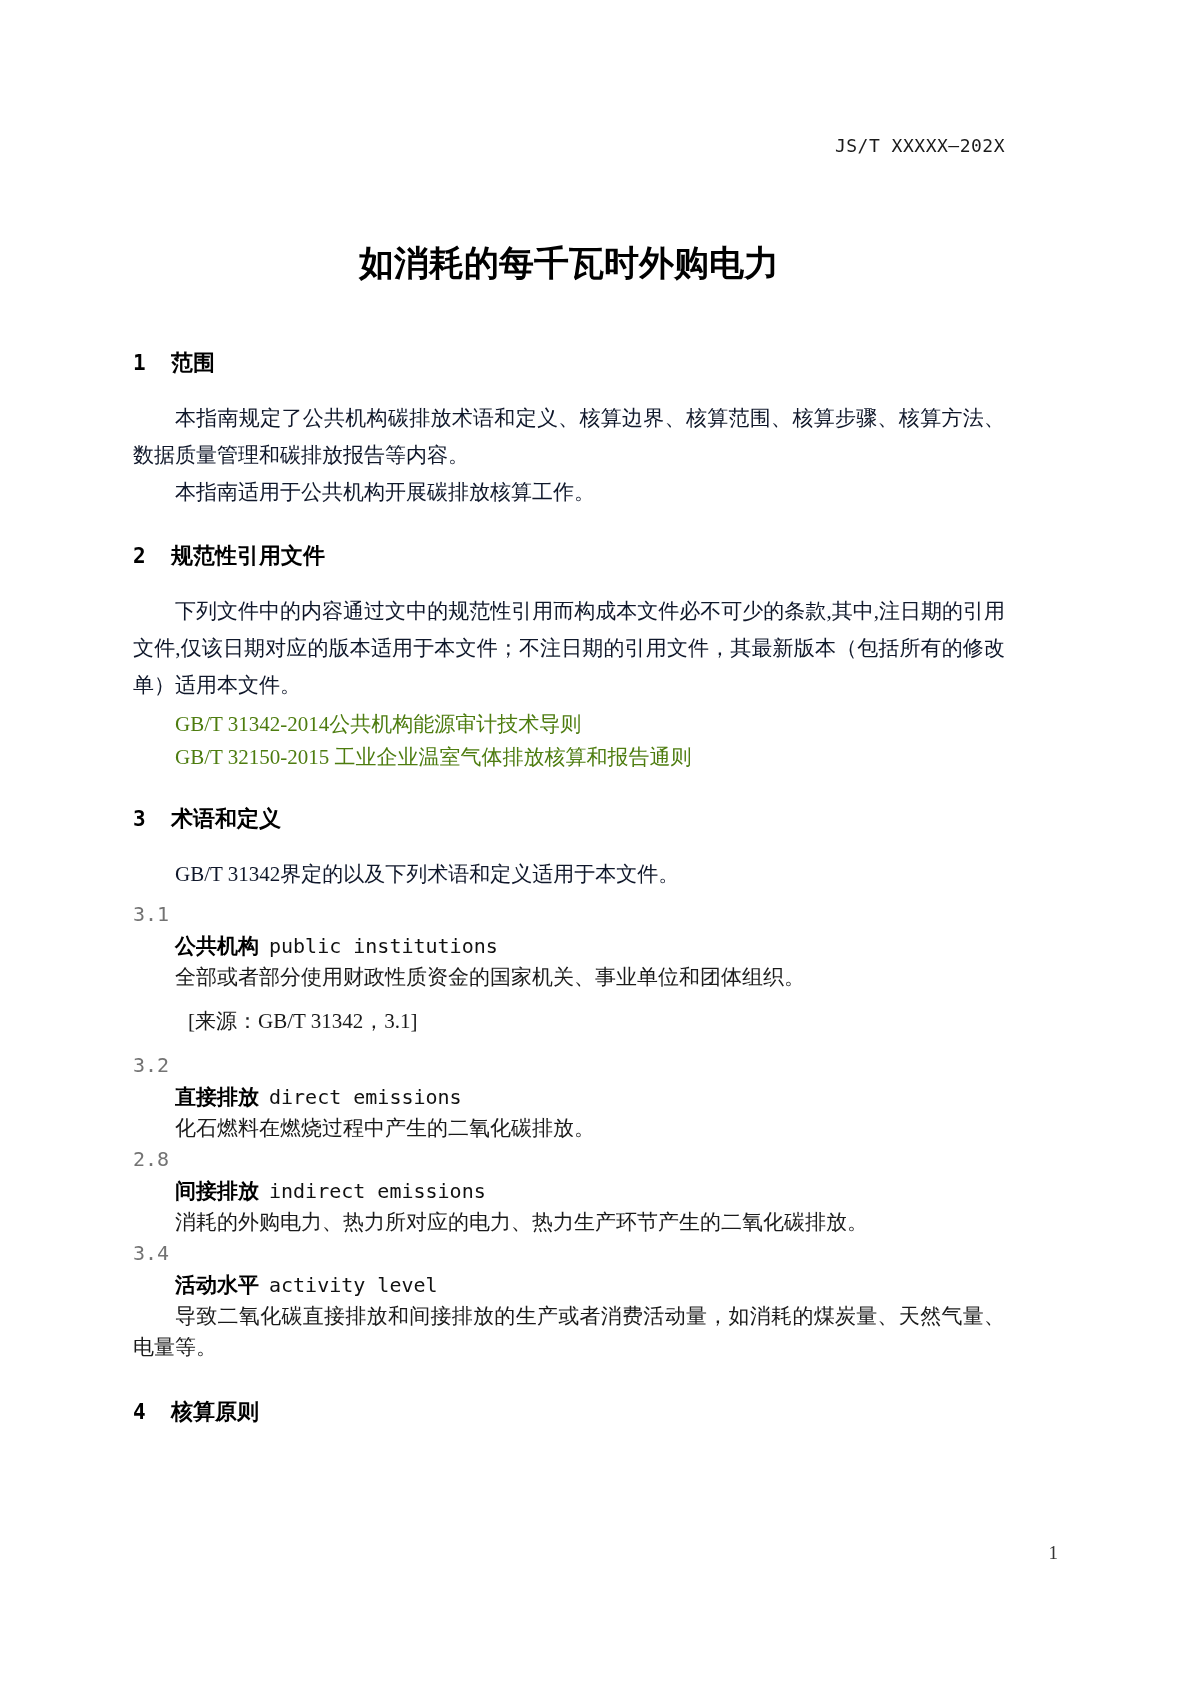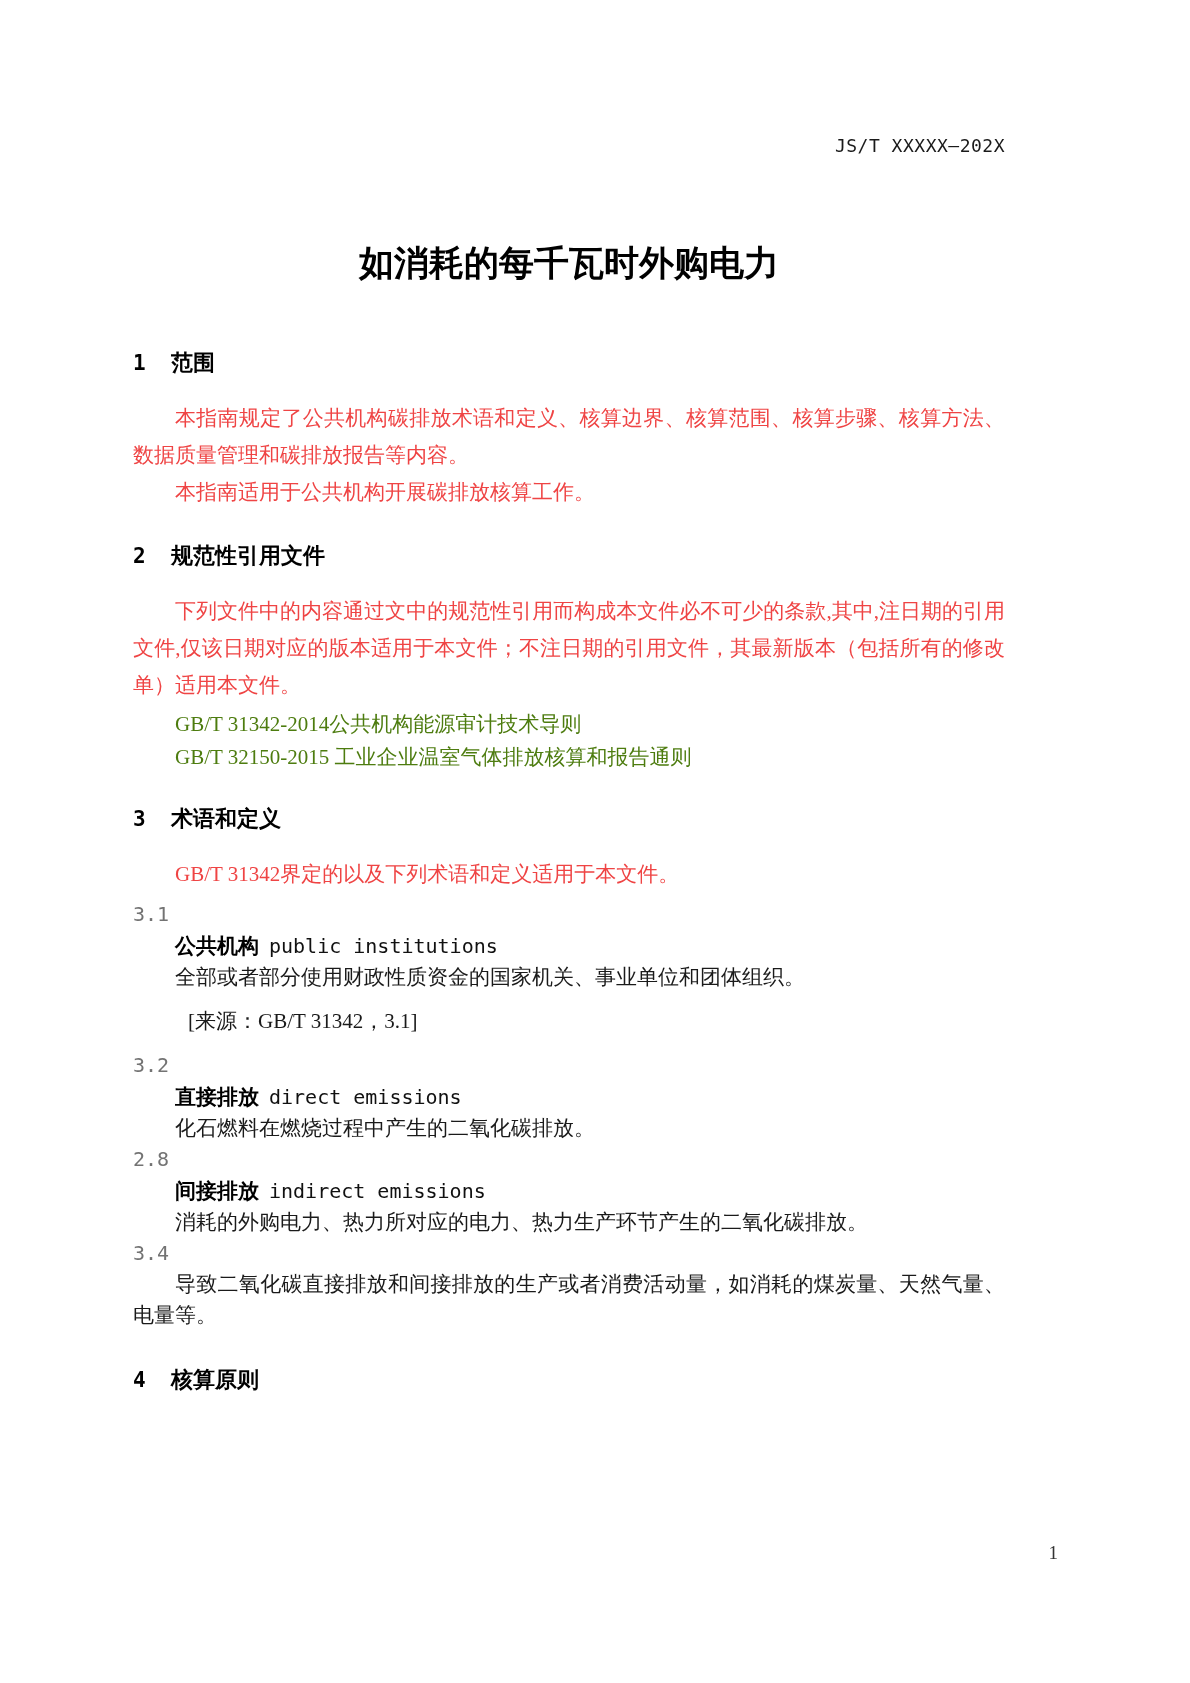"本指南规定了公共机构碳排放术语和定义、核算边界、核算范围、核算步骤、核算方法、数" .body-para { color: #ef4444 -> #0f172a }
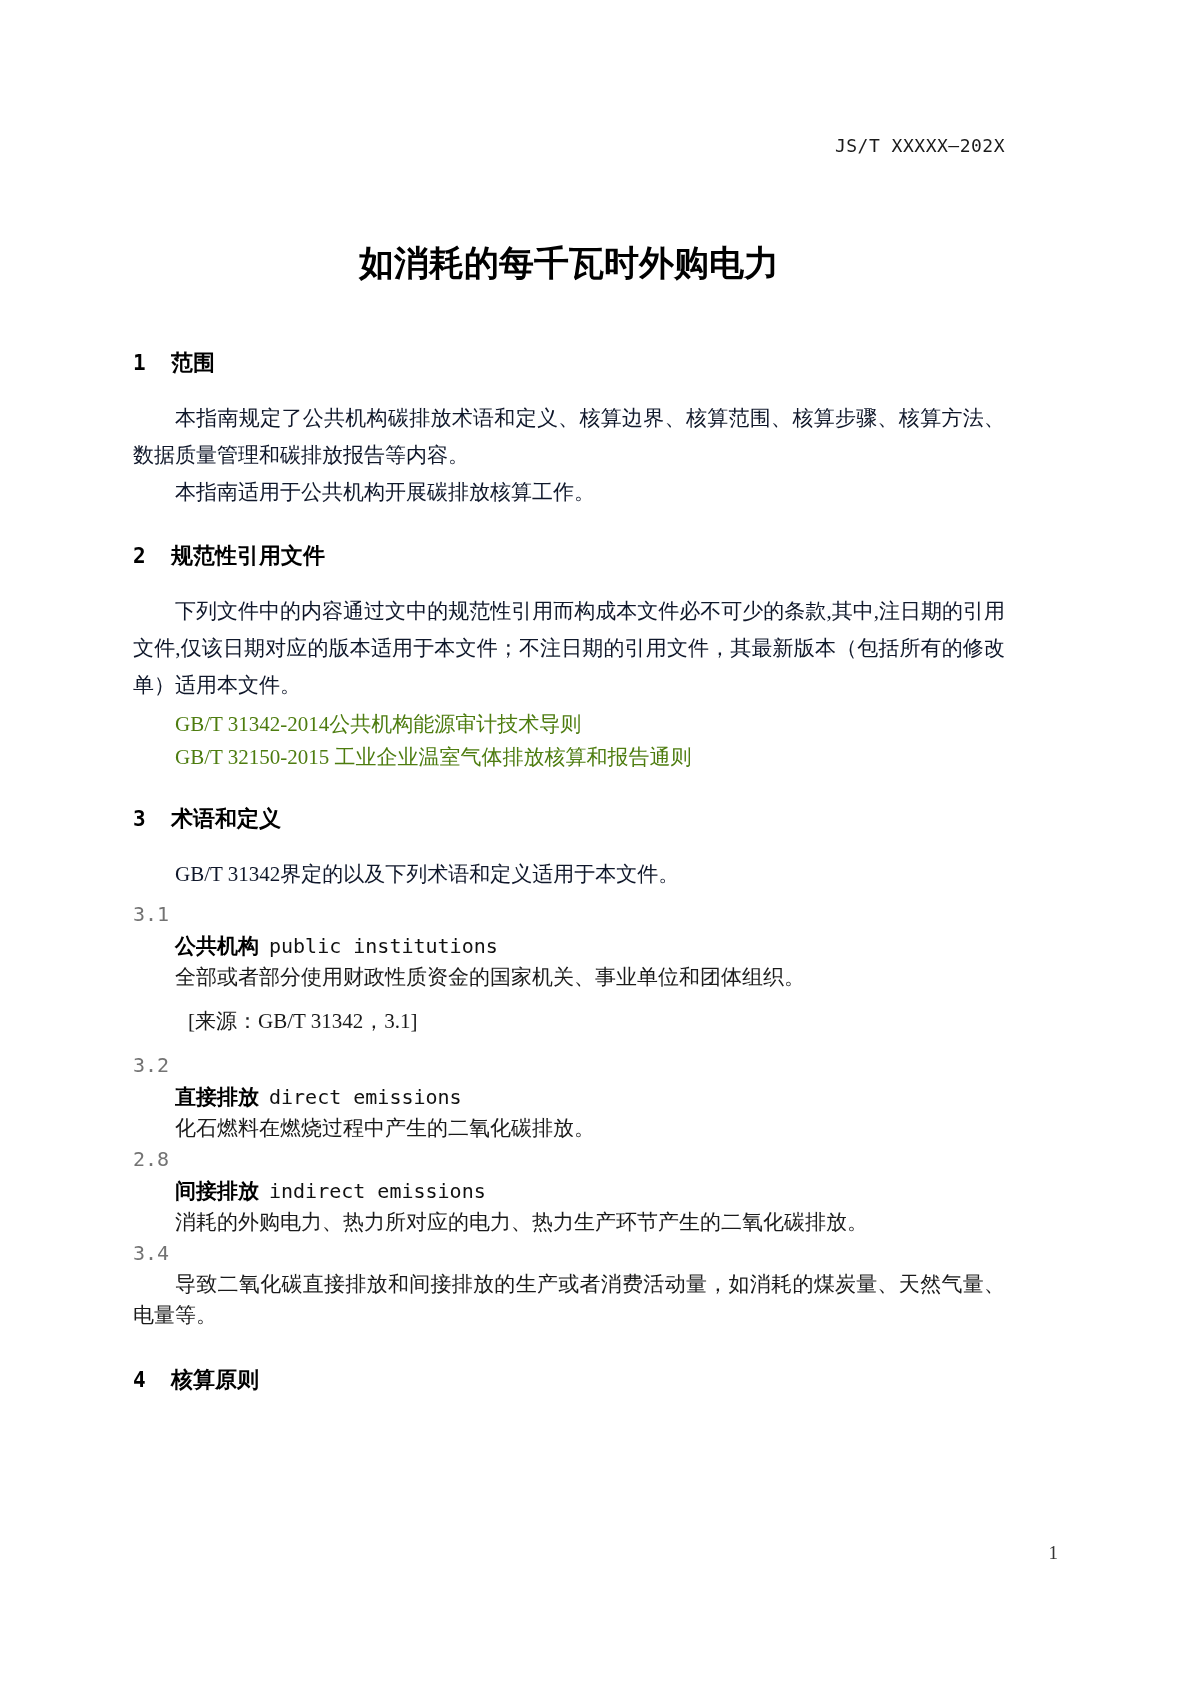"活动水平 activity level" div.term-line { html: none -> <div> <span>活动水平</span><span>activity level</span> </div> }
